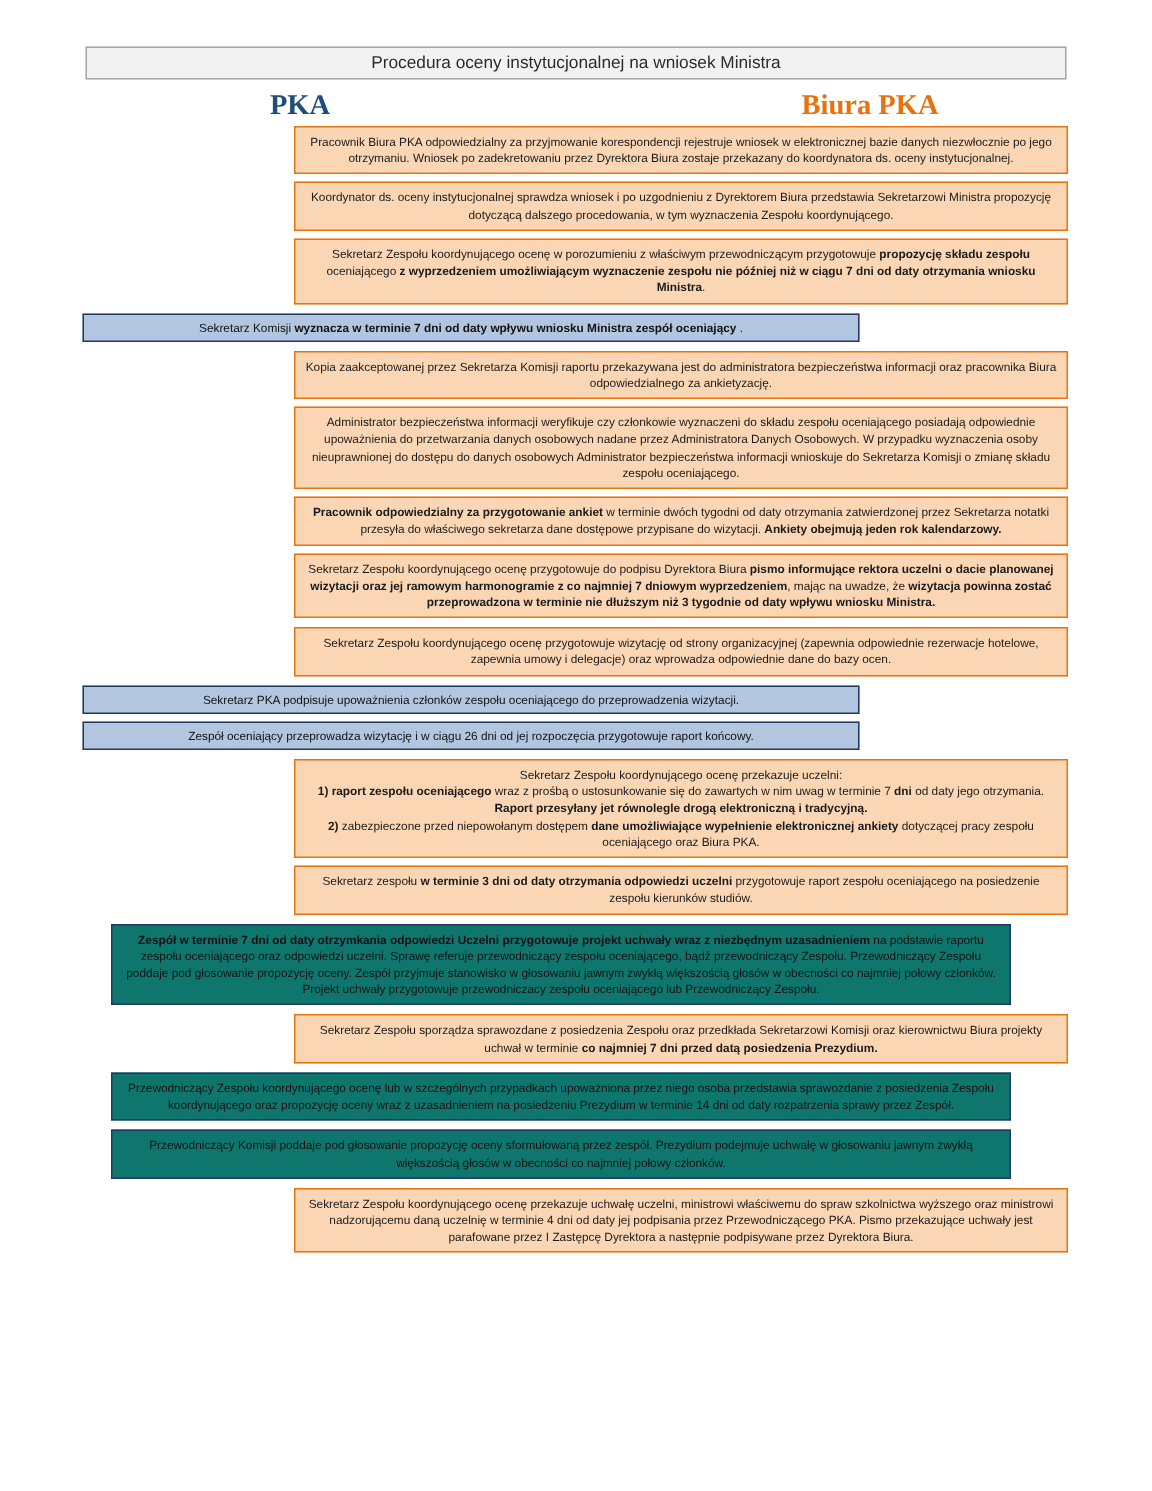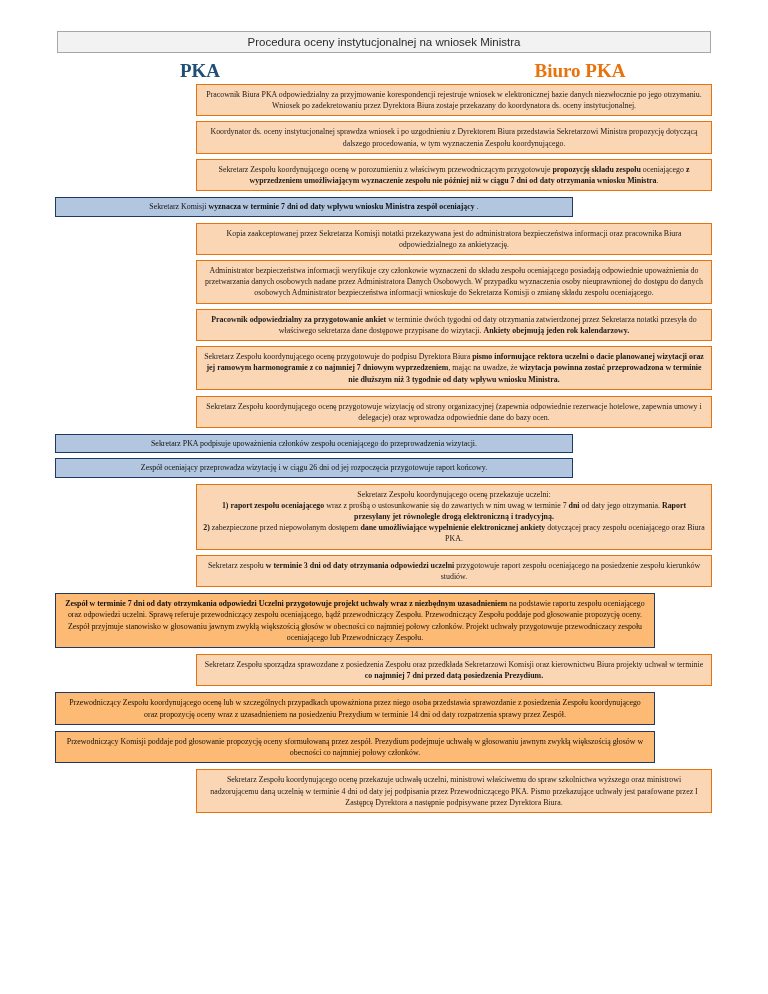"Biuro PKA" div.col-head { text: Biuro -> Biura }
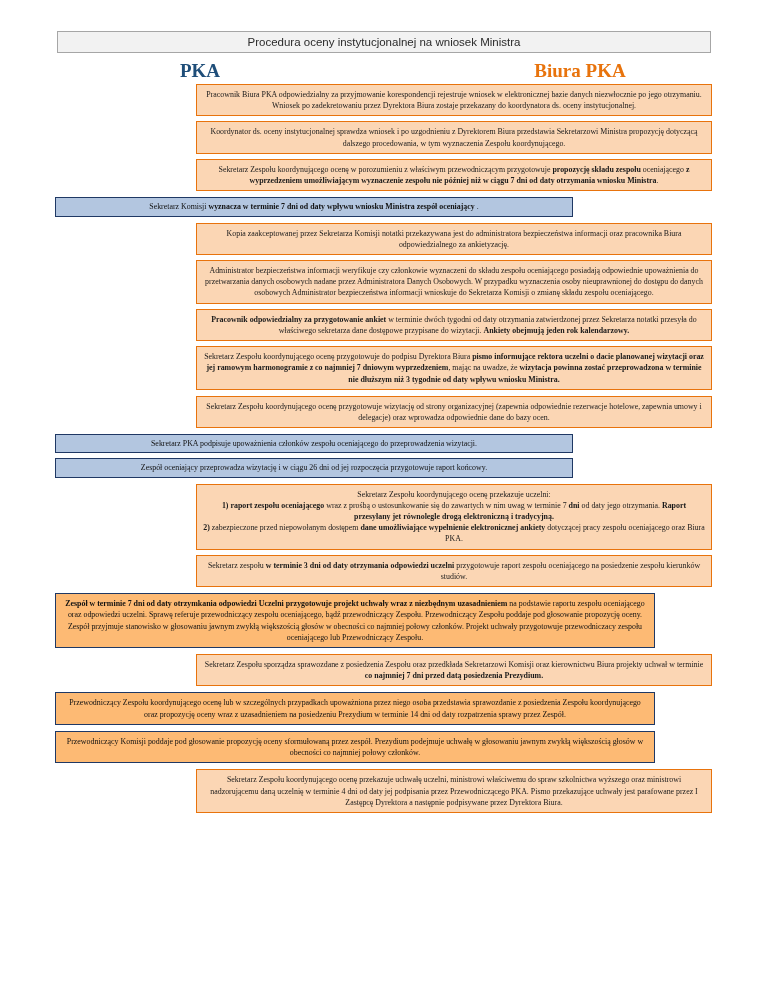"Pracownik Biura PKA odpowiedzialny za" .flow { font-family: Liberation Serif, serif -> none }
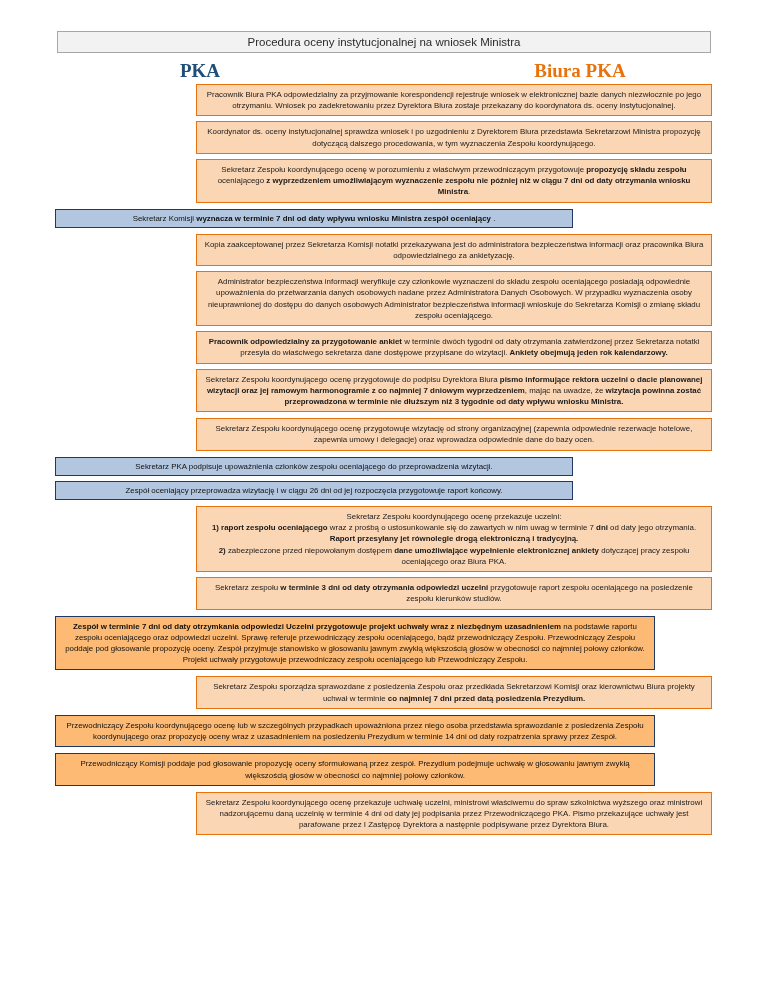"Kopia zaakceptowanej przez Sekretarza" div.node { text: notatki -> raportu }
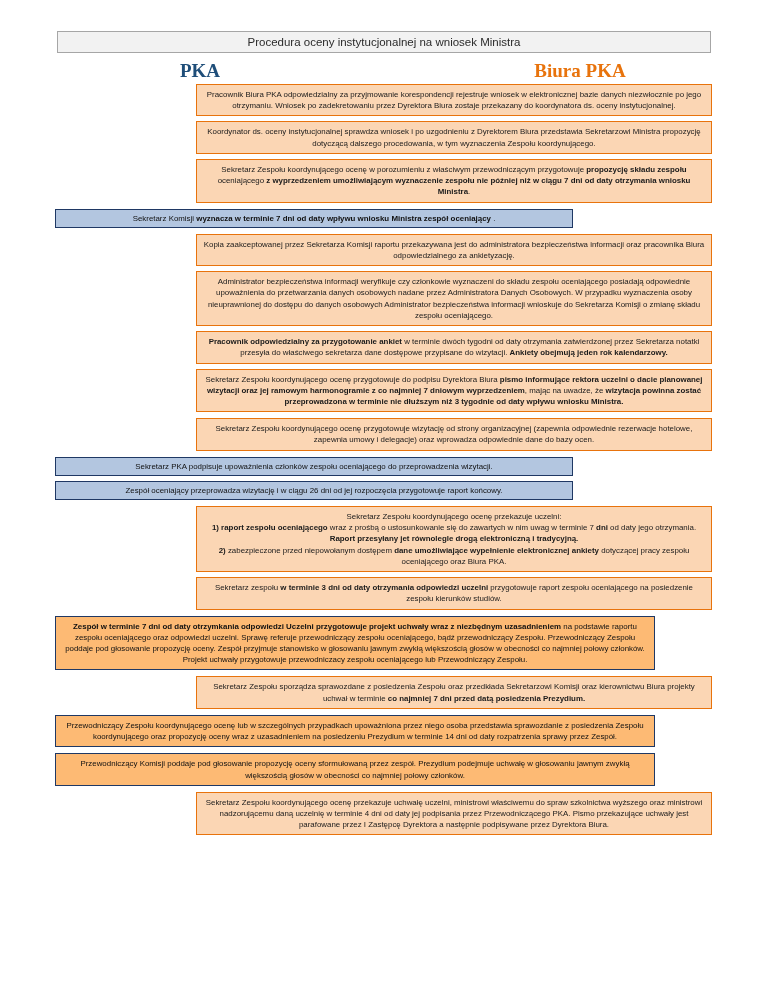"Zespół w terminie 7 dni" .node.blue-wide { background: #fdba74 -> #0f766e; margin-left: 55px -> 74px }
